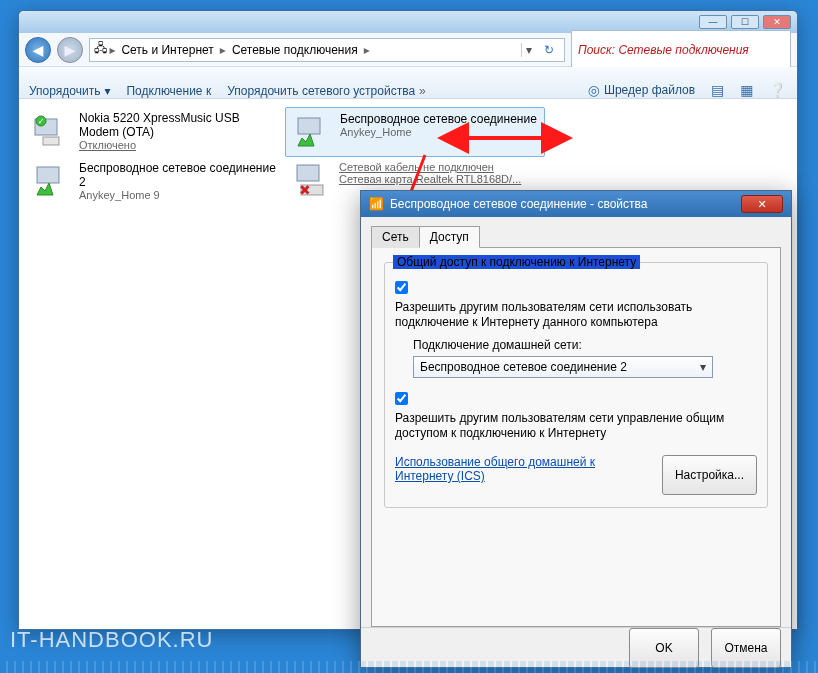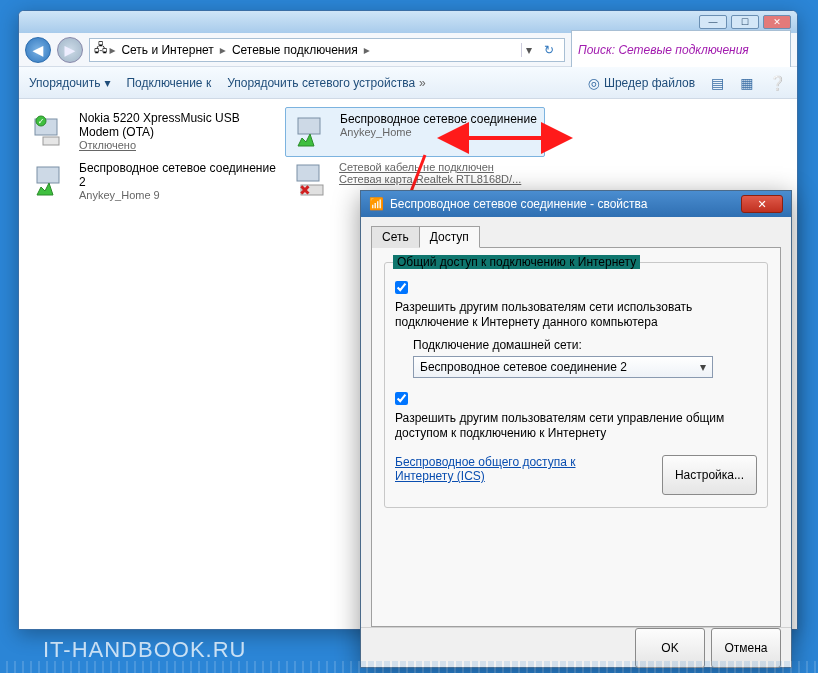"Поиск: Сетевые подключения" .search-box { color: #a21caf -> #b91c1c }
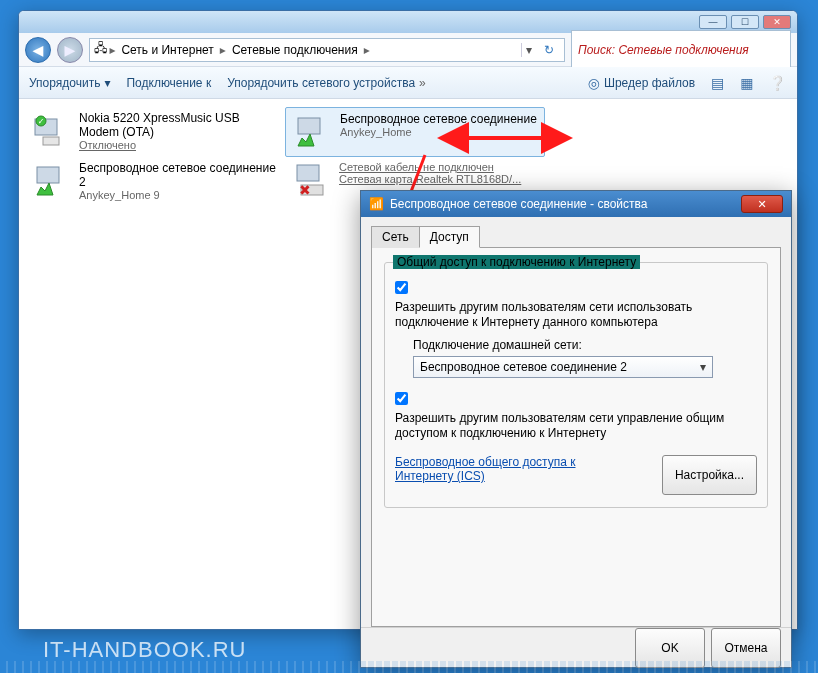"Упорядочить" .toolbar { align-items: center -> flex-end }
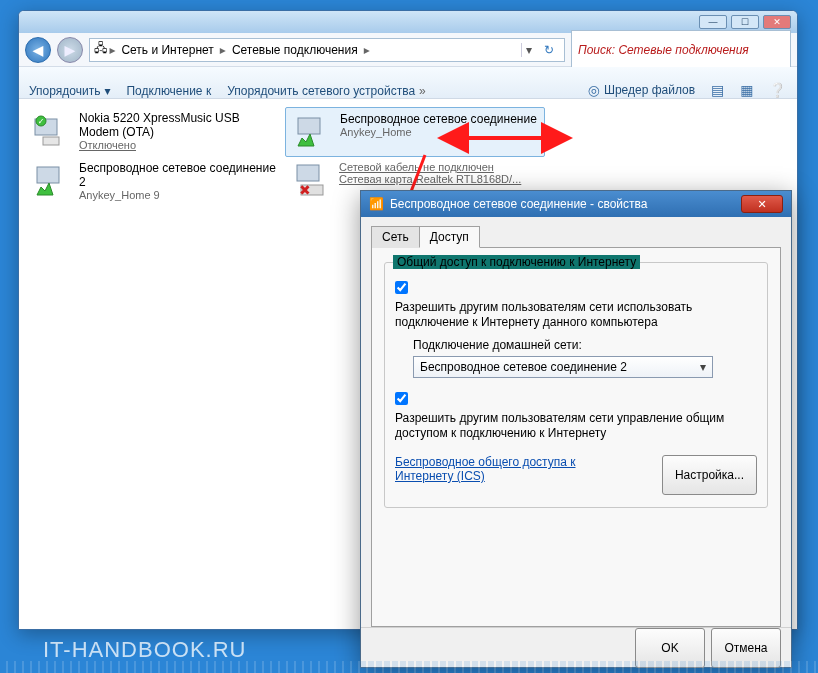"Общий доступ к подключению к" .groupbox .legend { background: #0f766e -> #1d4ed8 }
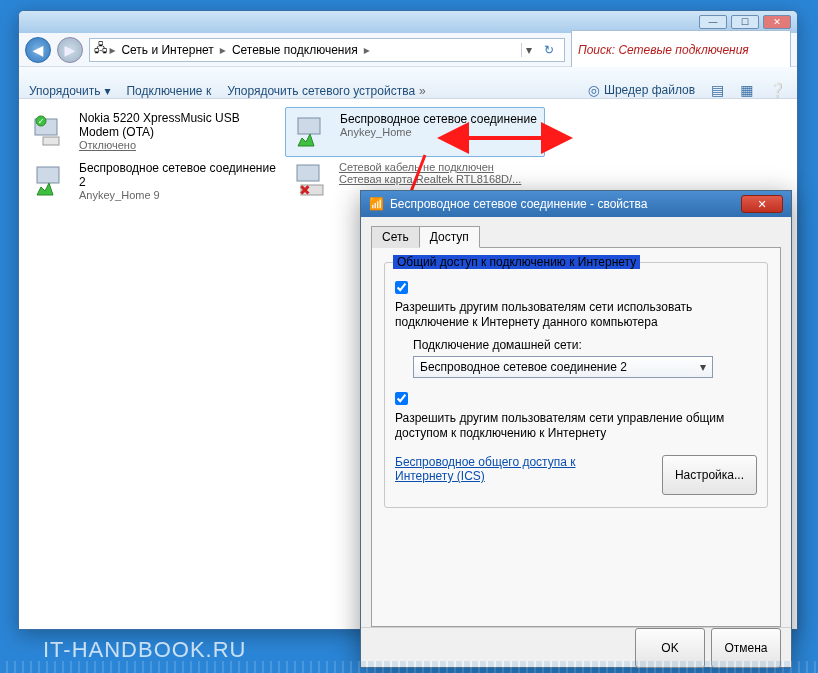"Беспроводное общего доступа к Интернету" a { text: Беспроводное общего доступа -> Использование общего домашней }
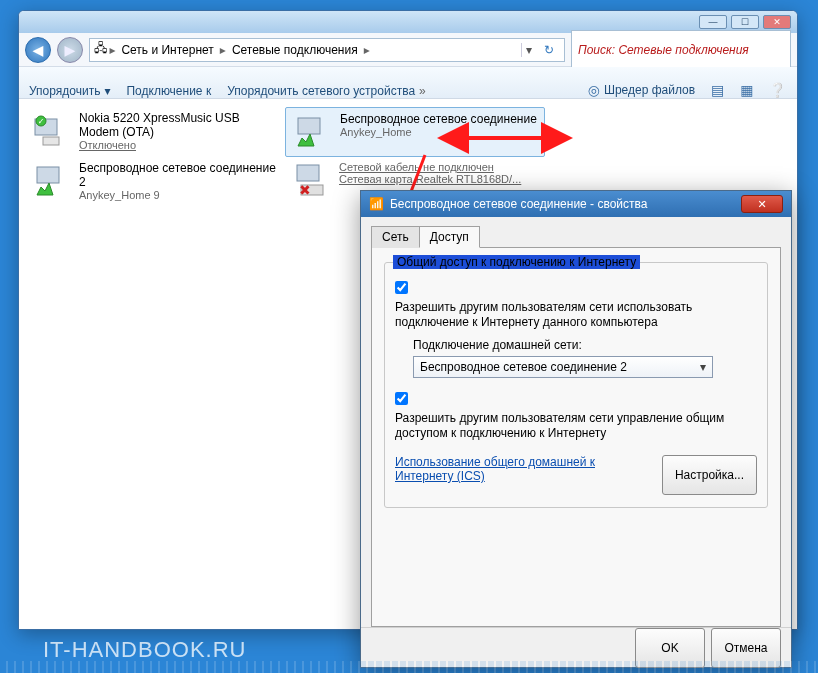"IT-HANDBOOK.RU" .watermark { bottom: 10px -> 20px; margin-left: 33px -> none }
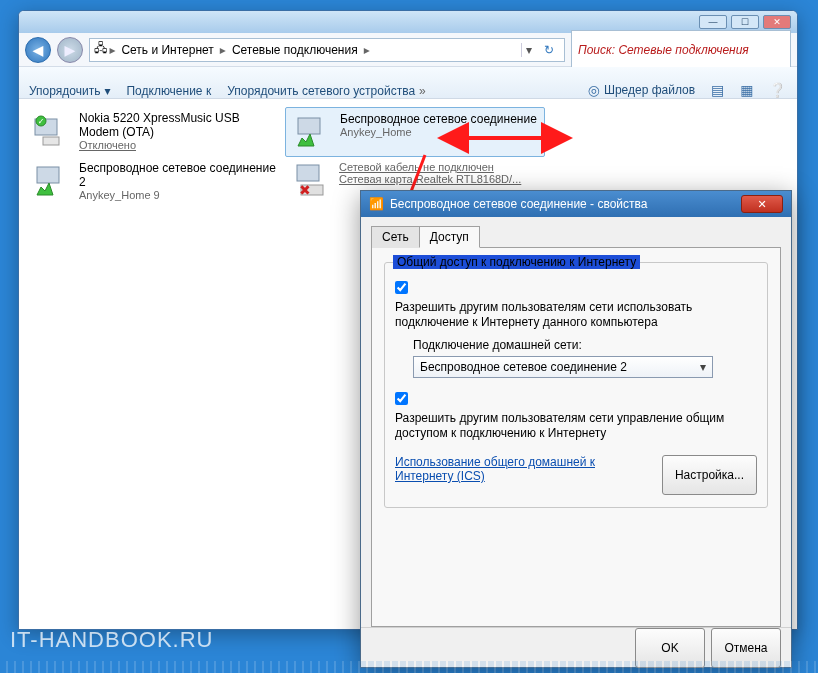"OK" .dlg-footer { gap: 6px -> 12px }
